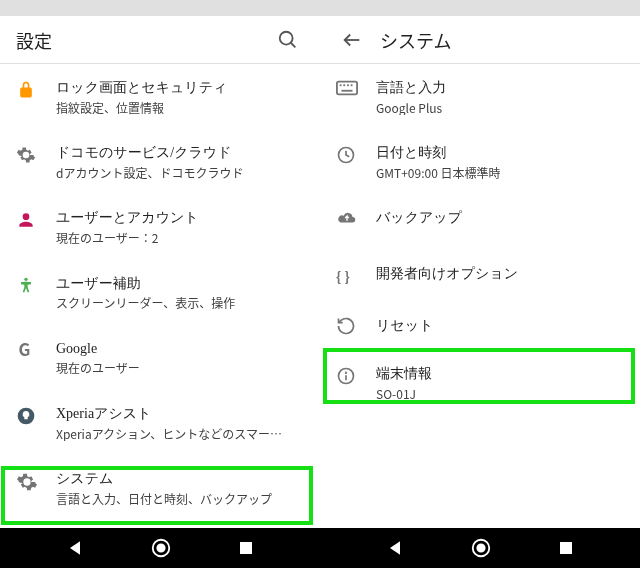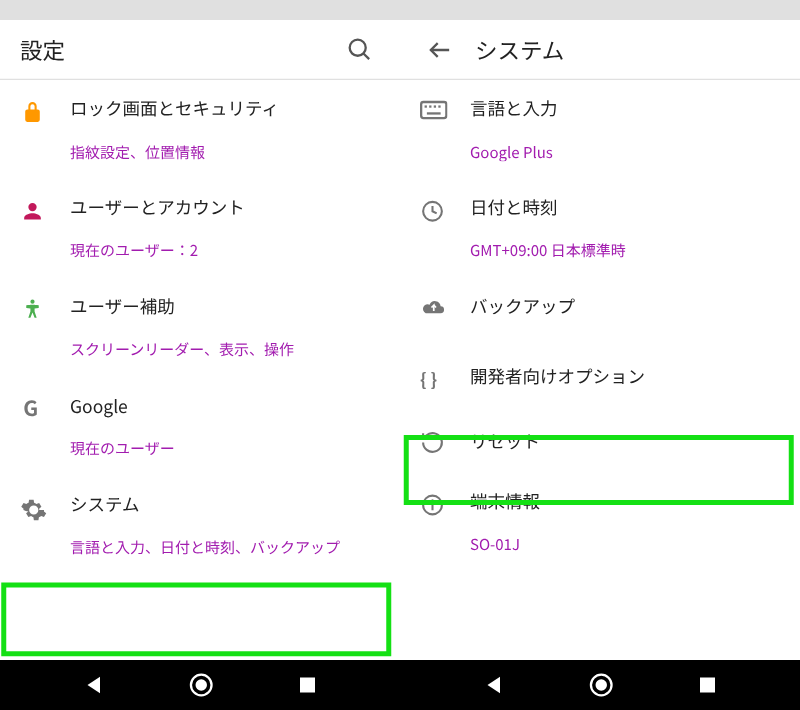"ロック画面とセキュリティ" .row .primary { font-family: none -> Liberation Serif, serif }
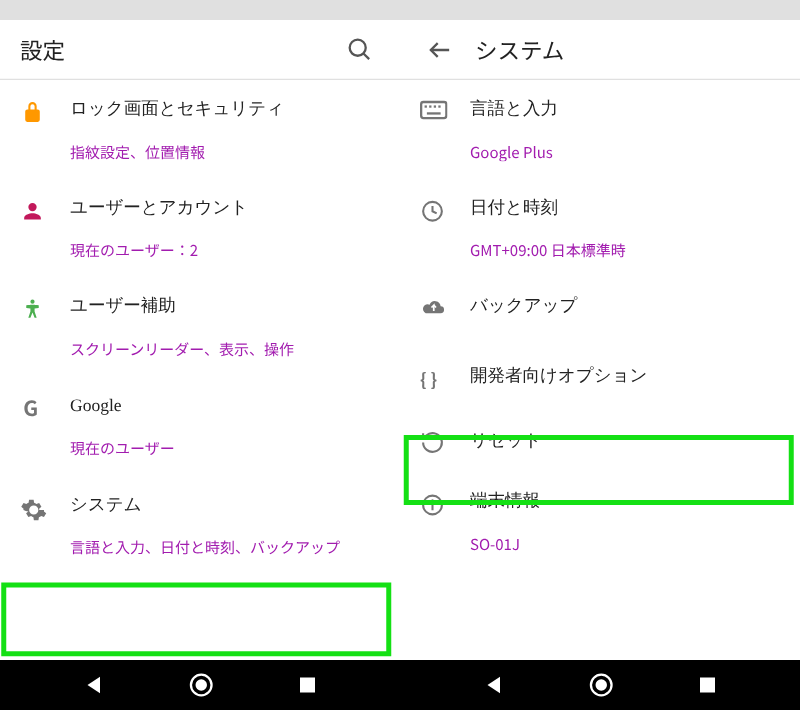"指紋設定、位置情報" .row .secondary { color: #a21caf -> #404040; margin-top: 16px -> 2px }
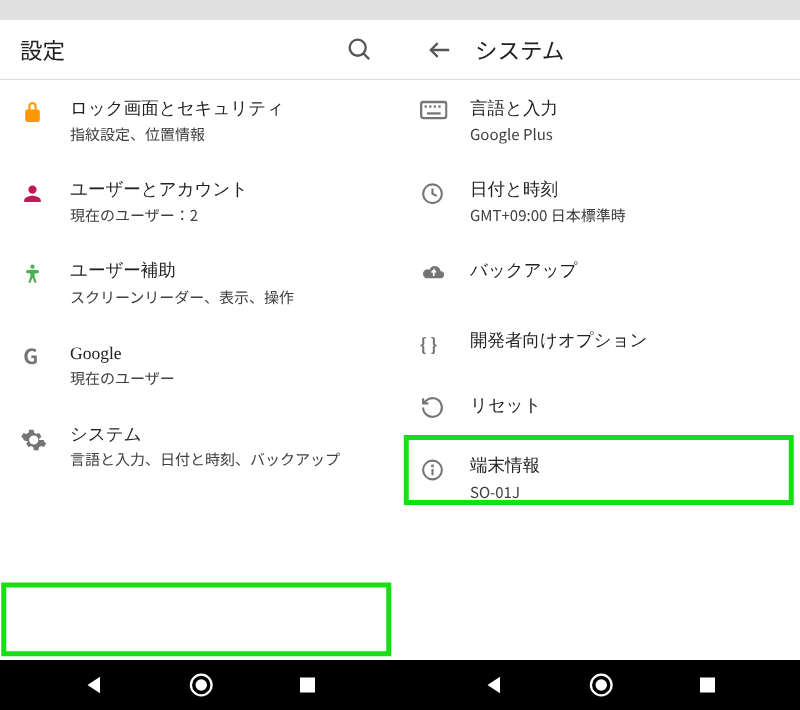"ドコモのサービス/クラウド" div.row { html: none -> <div> <div> <span> <svg> <path></path> </svg> </span> </div> <div> <div>ドコモのサービス/クラウド</div> <div>dアカウント設定、ドコモクラウド</div> </div> </div> }
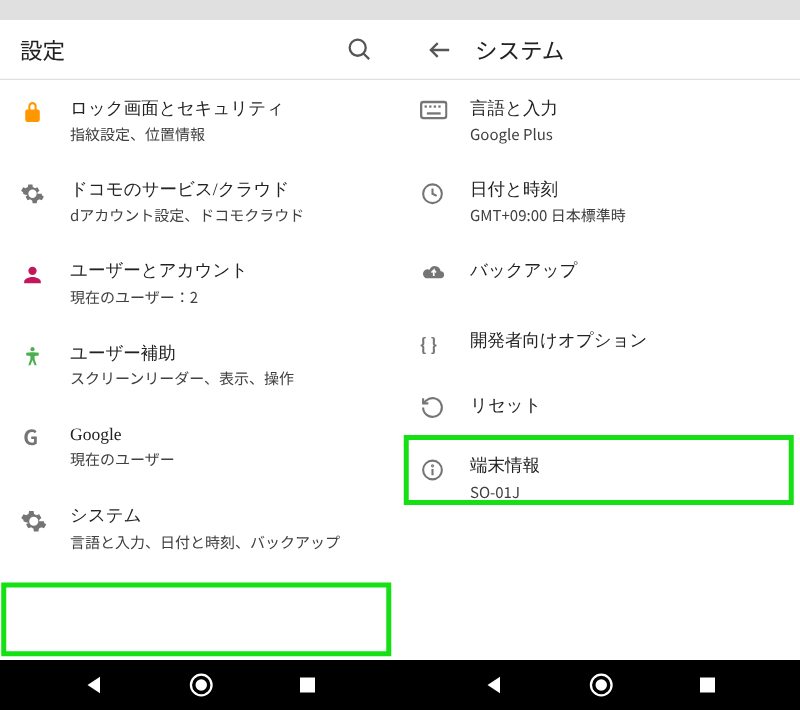"Xperiaアシスト" div.row { html: none -> <div> <div> <span> <svg> <circle></circle> <path></path> </svg> </span> </div> <div> <div>Xperiaアシスト</div> <div>Xperiaアクション、ヒントなどのスマー…</div> </div> </div> }
